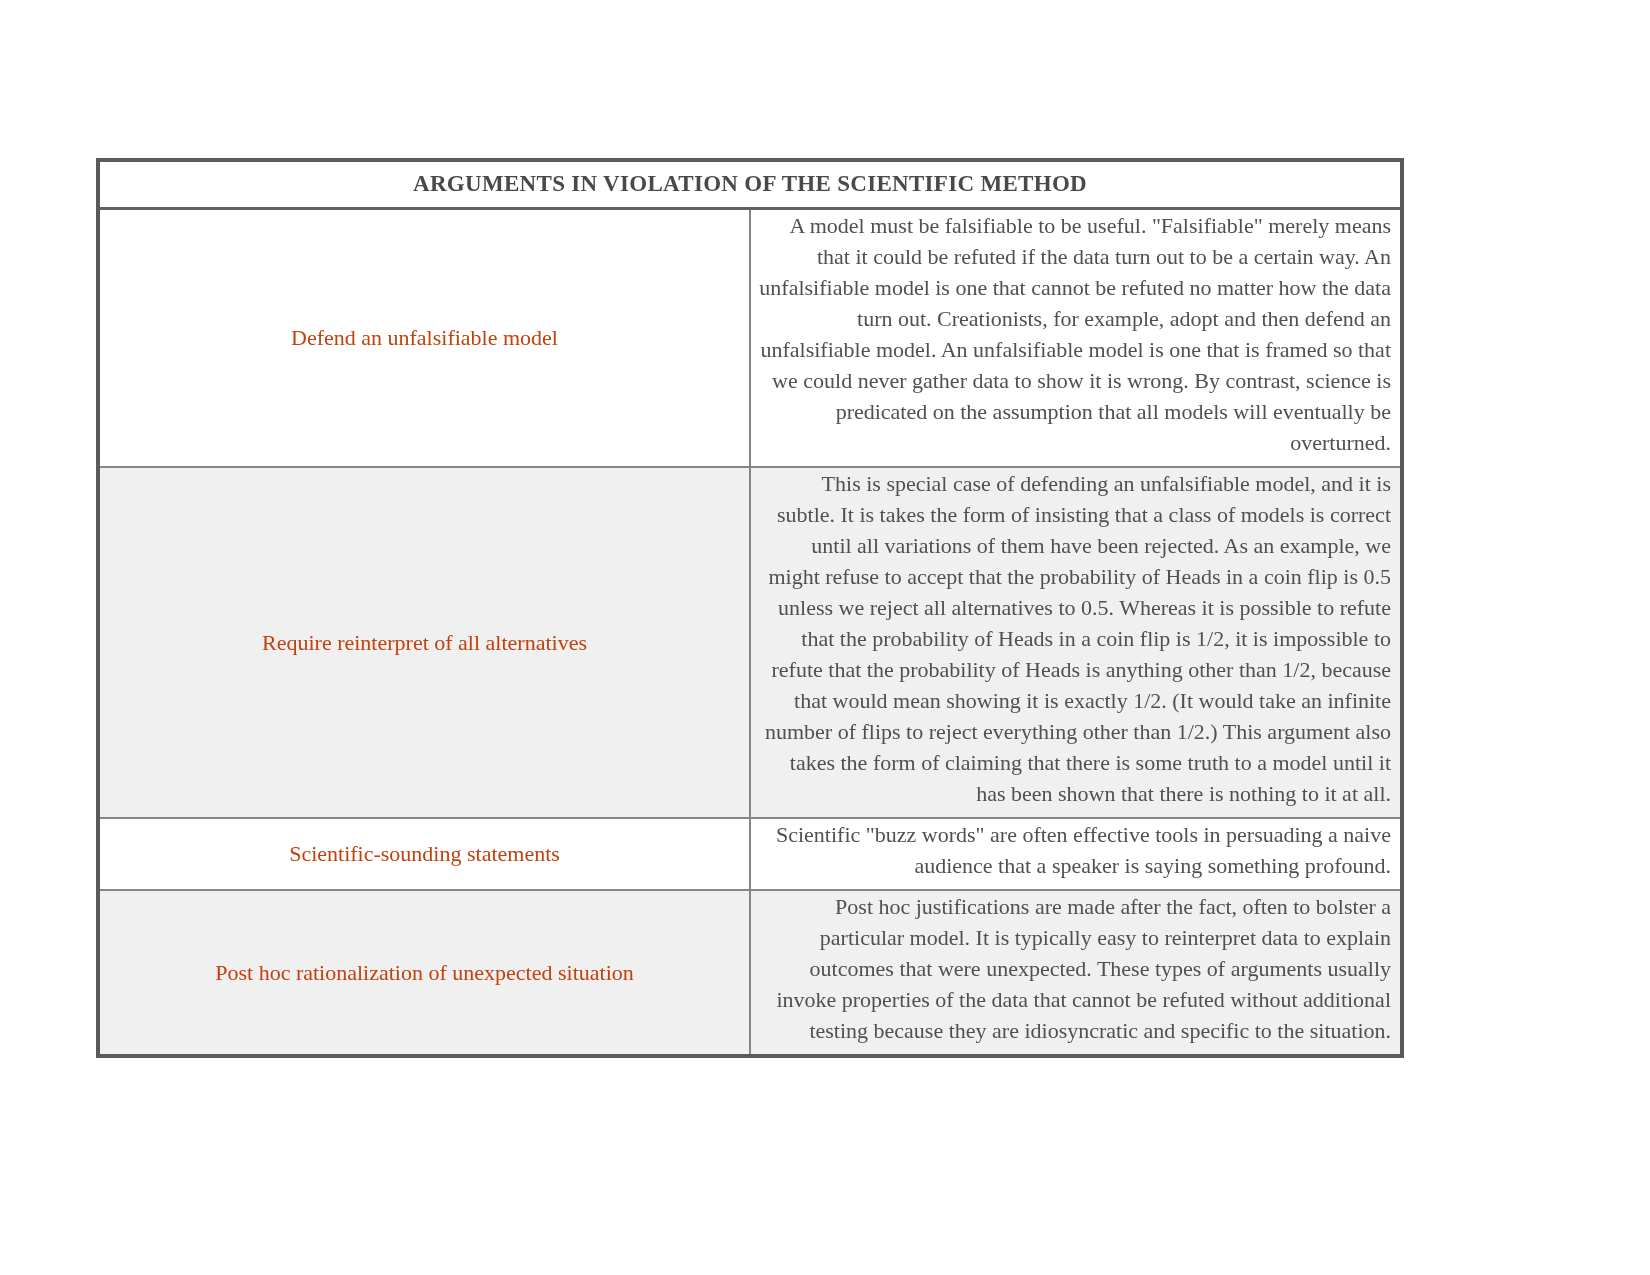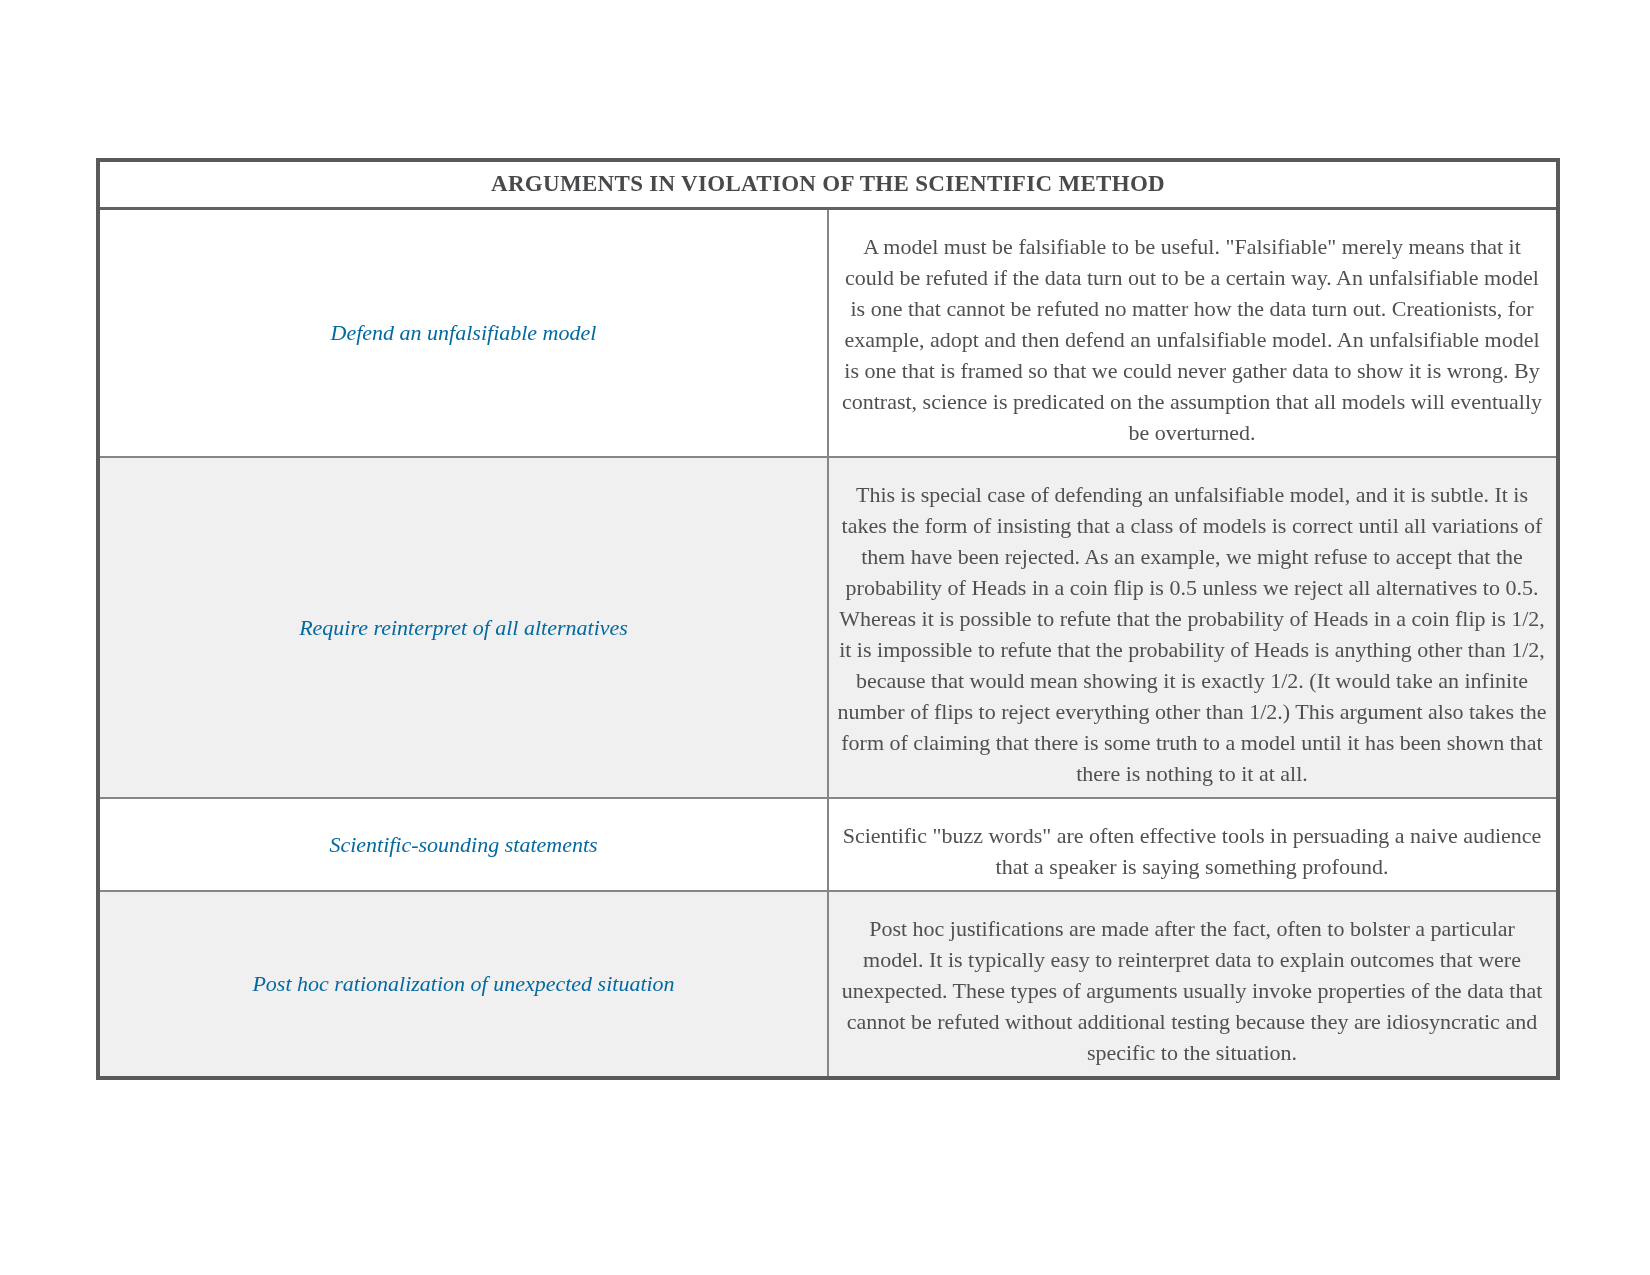"ARGUMENTS IN VIOLATION OF THE" table.violations { width: 1464px -> 1308px }
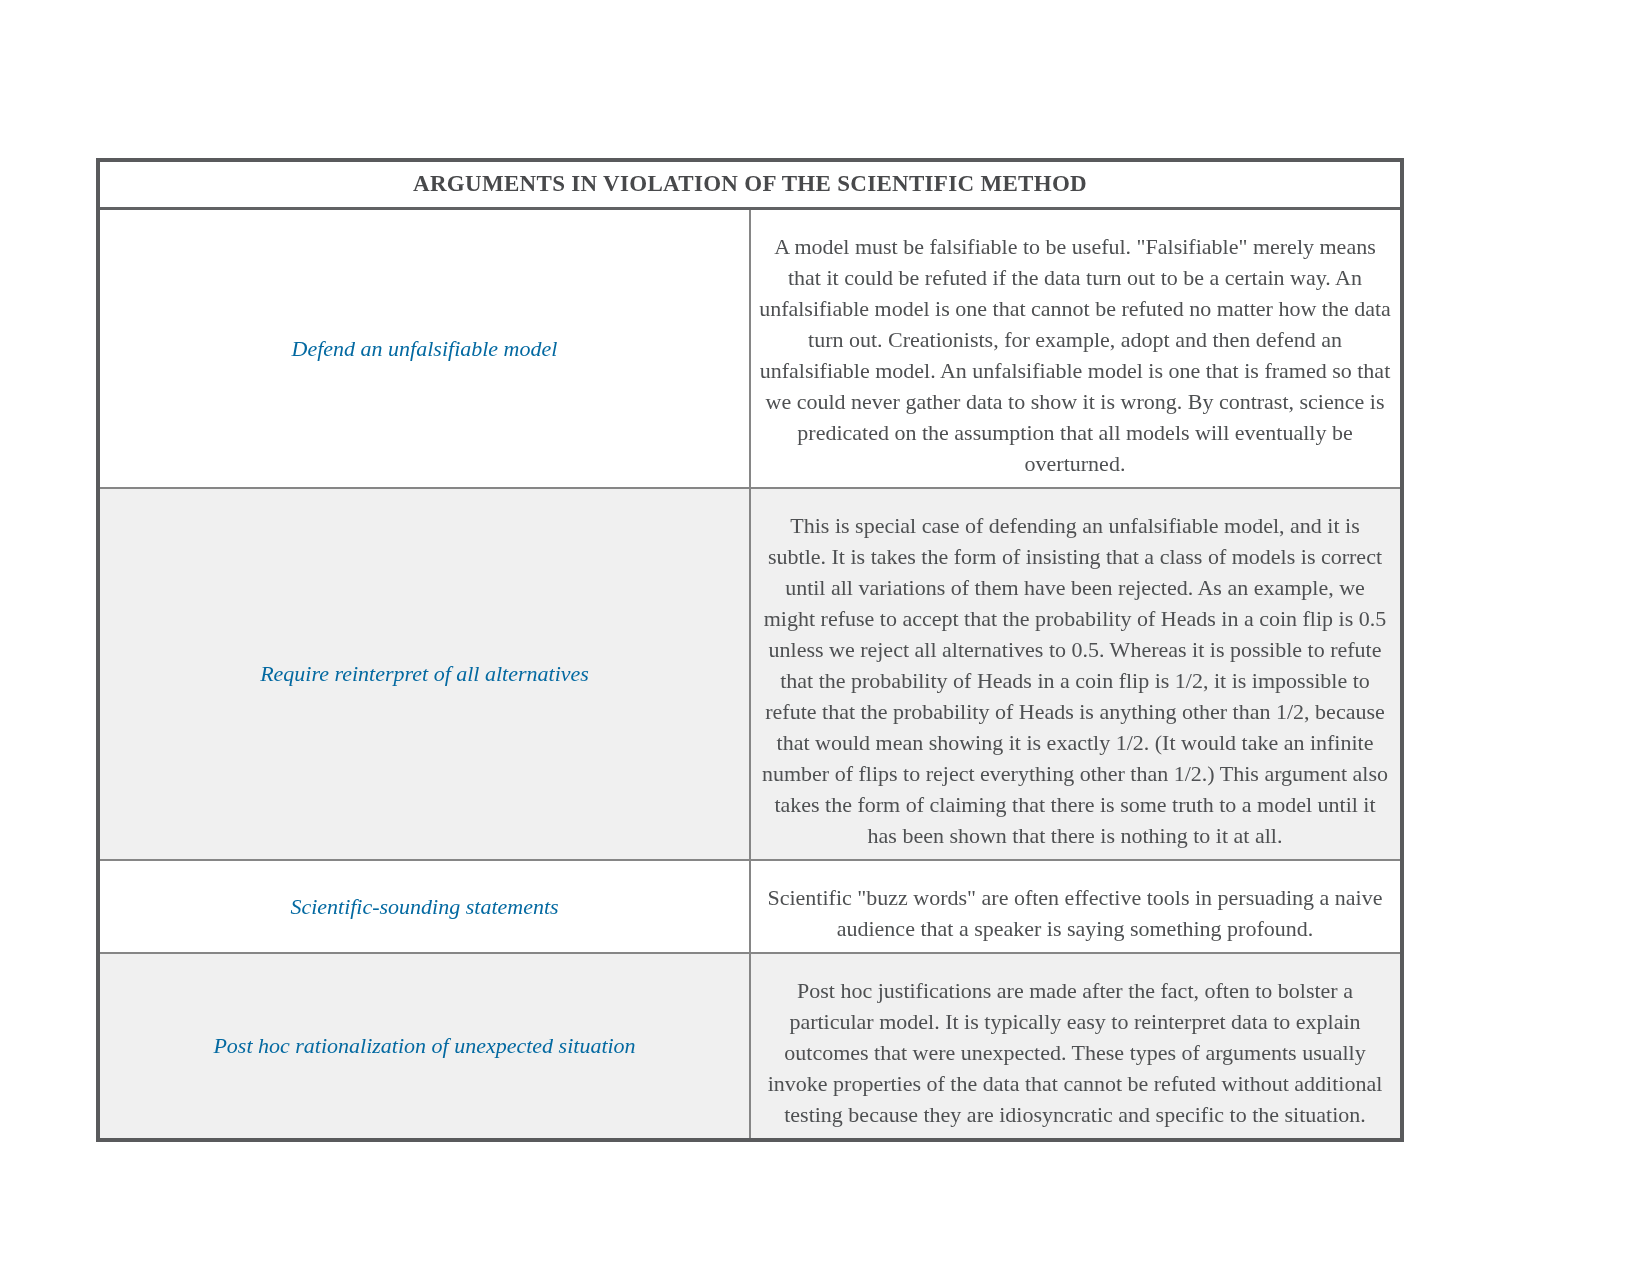"A model must be falsifiable" table.violations td.desc-cell { padding: 21px 9px 8px 8px -> 0 9px 8px 8px; text-align: center -> right }
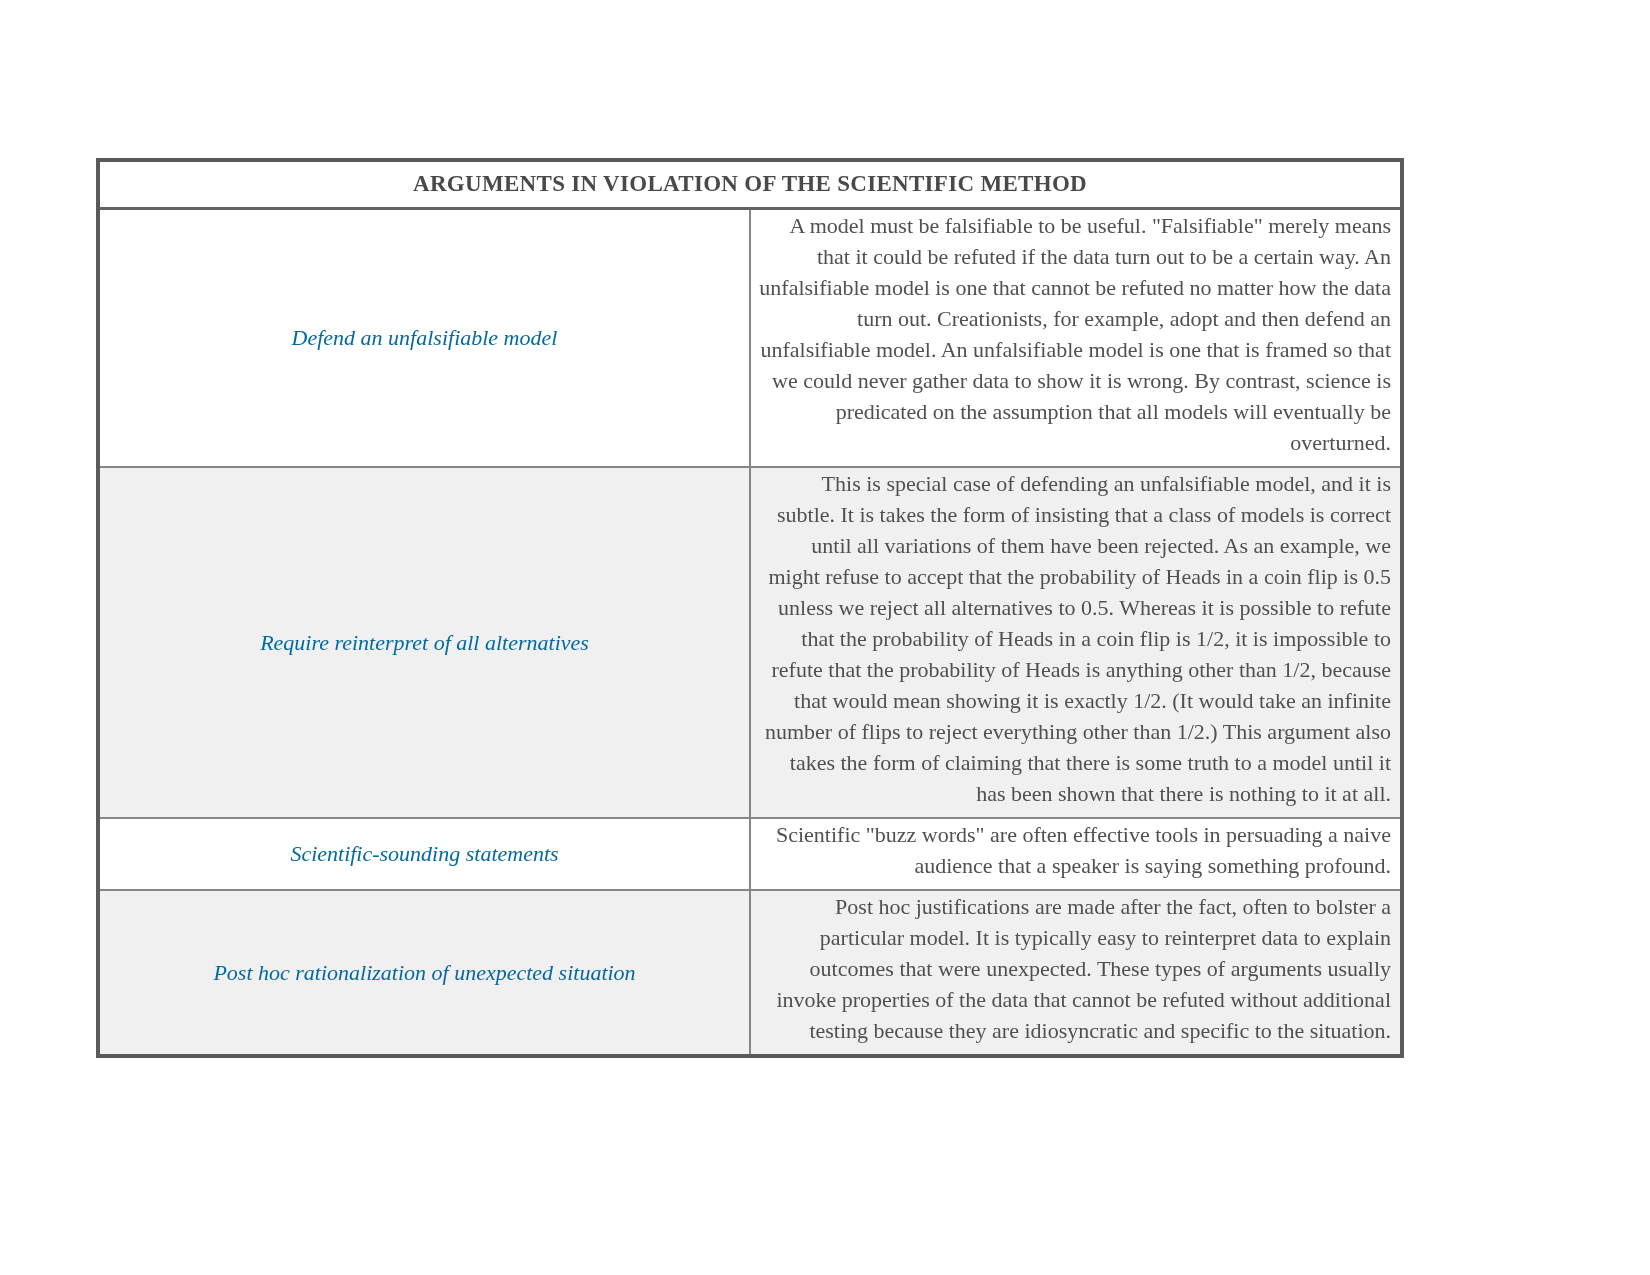"Defend an unfalsifiable model" table.violations td.label-cell { color: #0369a1 -> #c2410c; font-style: italic -> none }
